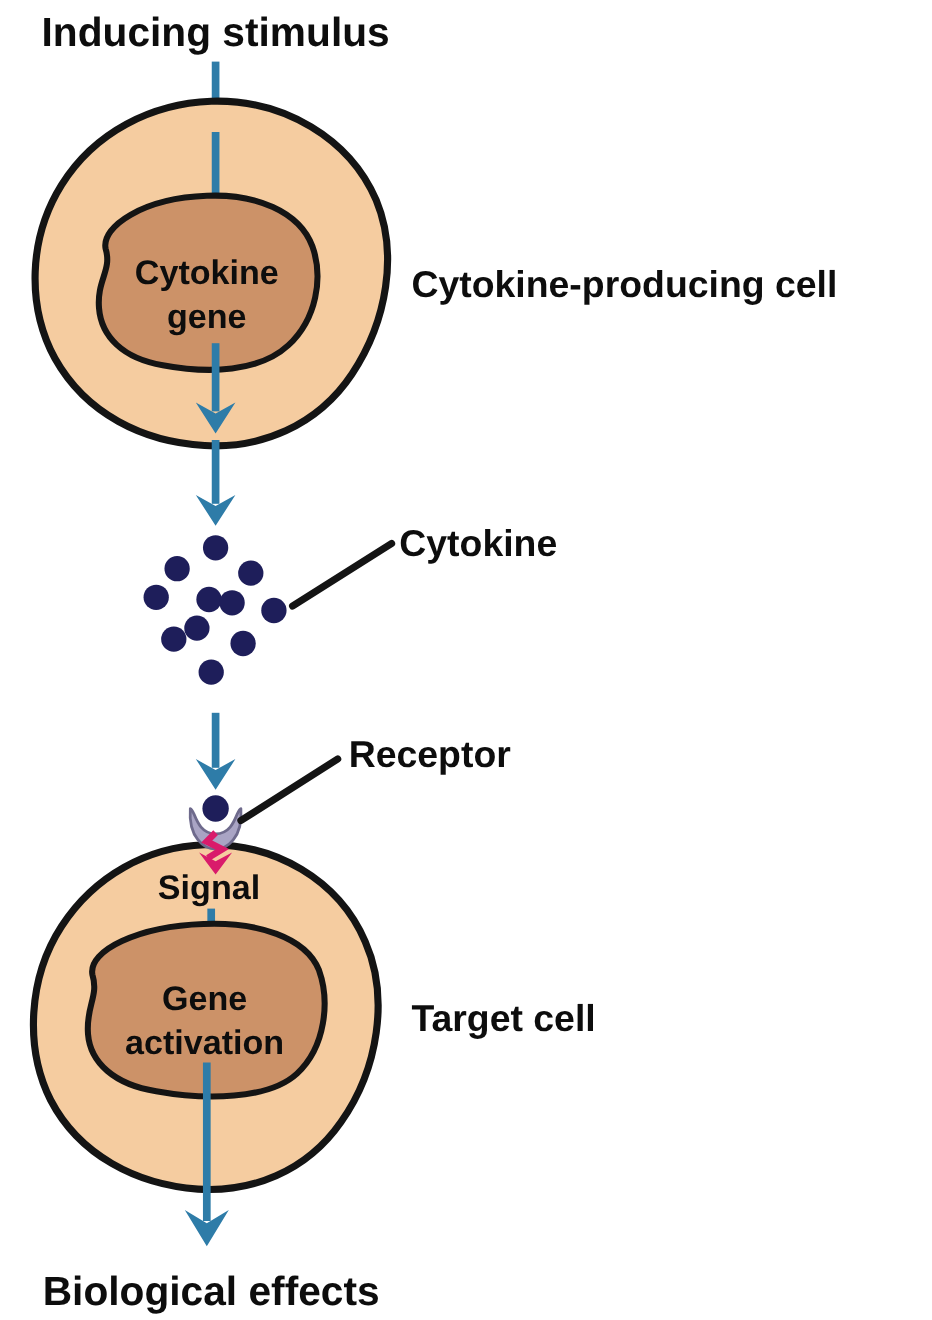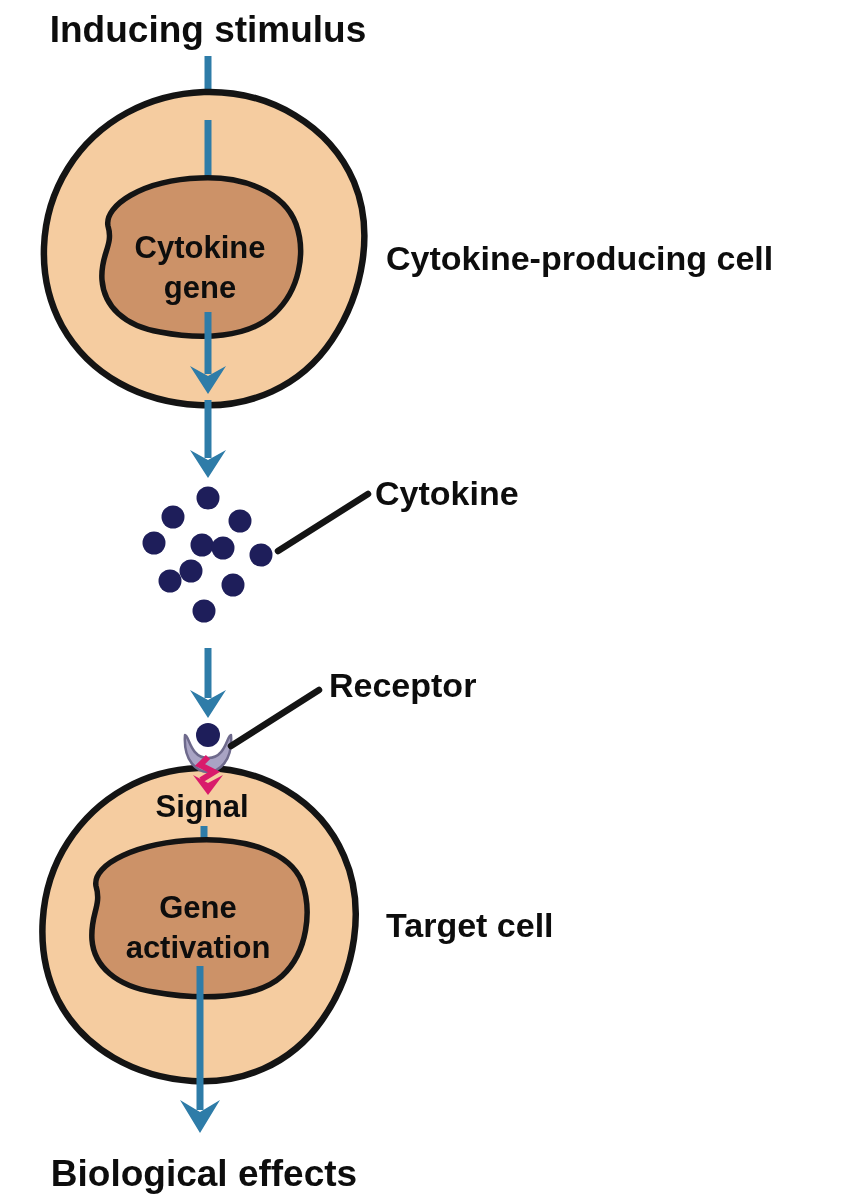"Inducing stimulus" #stage { left: 12px -> 0 }
